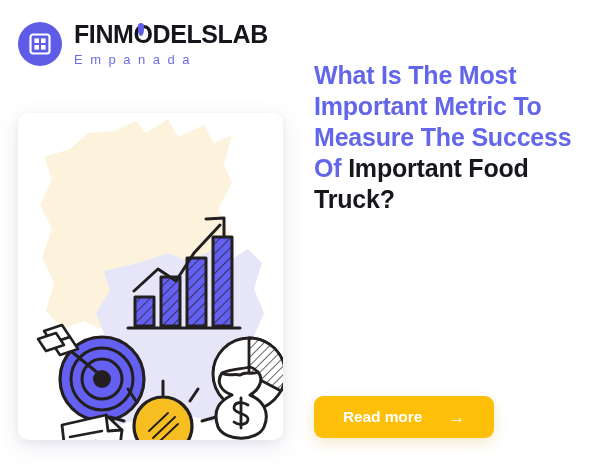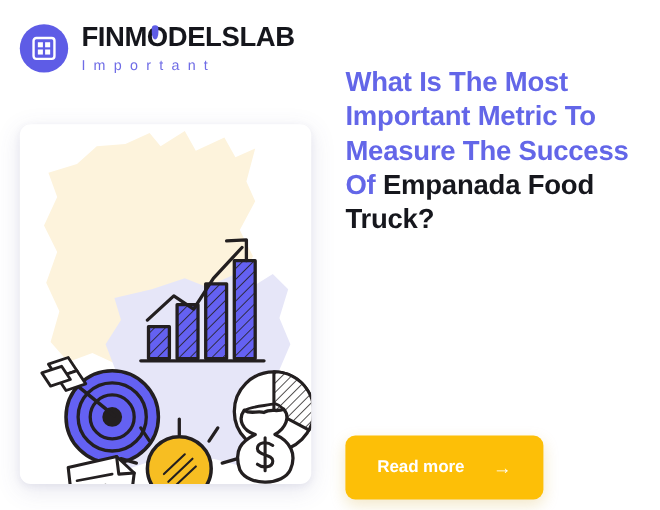"Important" span.brand-sub { text: Important -> Empanada }
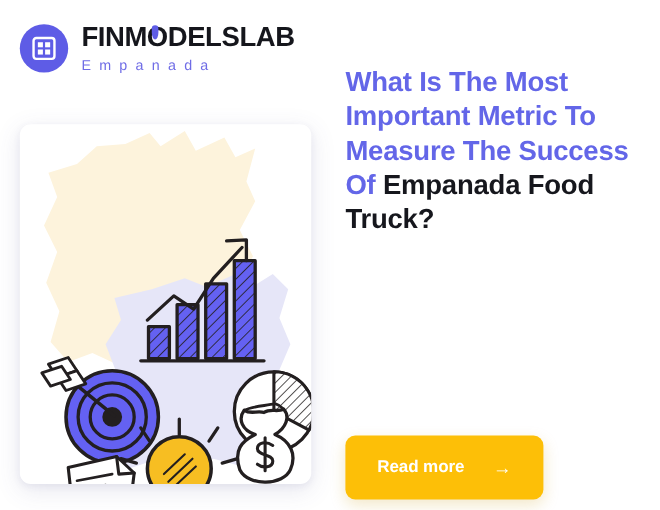"Empanada Food Truck?" span.topic { text: Empanada -> Important }
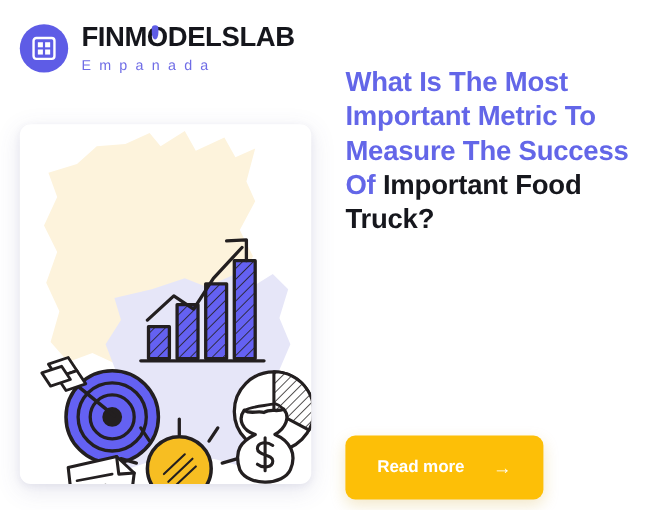"Read more" .cta { height: 58px -> 42px }
